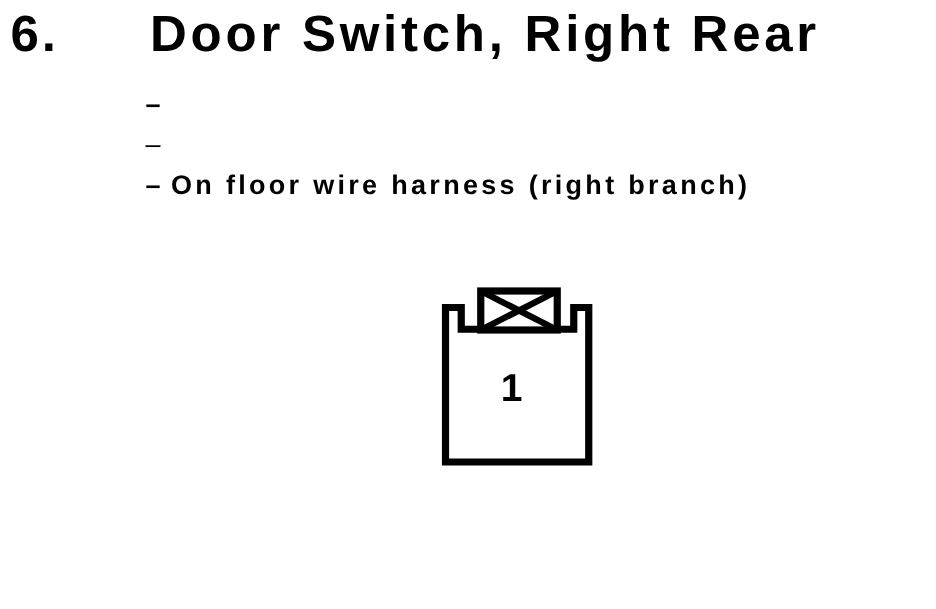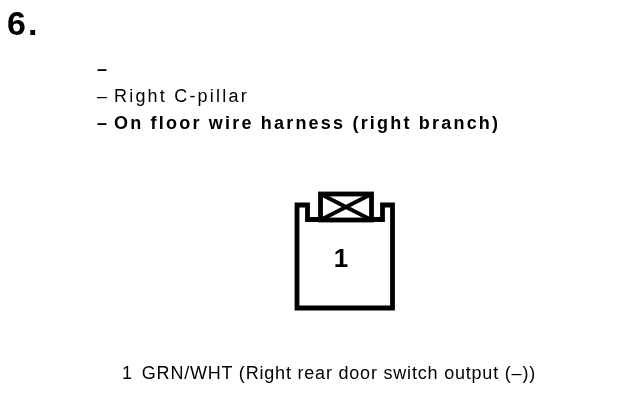"Door Switch, Right Rear" h1.page-title { html: none -> <h1>Door Switch, Right Rear</h1> }
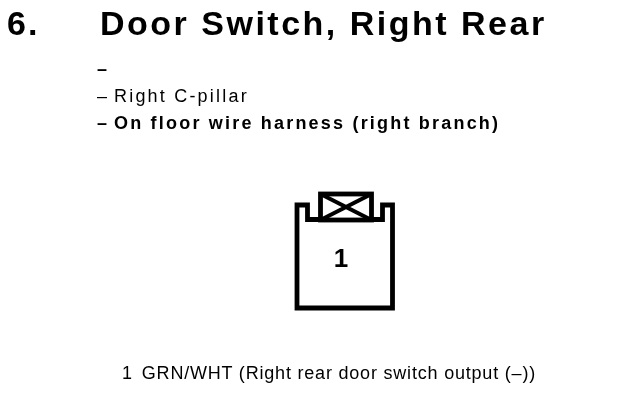"Right C-pillar" span { html: <span>Right C-pillar</span> -> none }
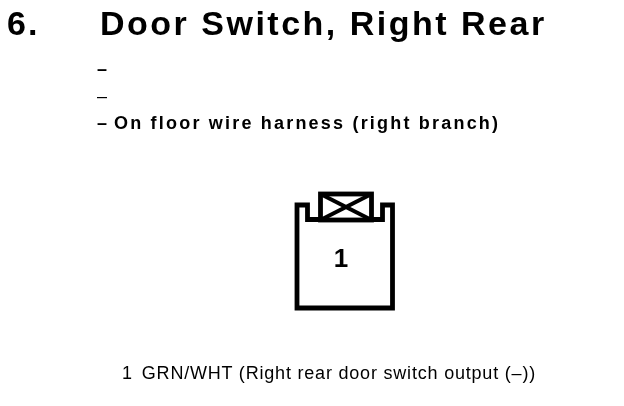"1 GRN/WHT (Right rear door" div.pin-legend { html: <div> <span>1</span><span>GRN/WHT (Right rear door switch output (–))</span> </div> -> none }
